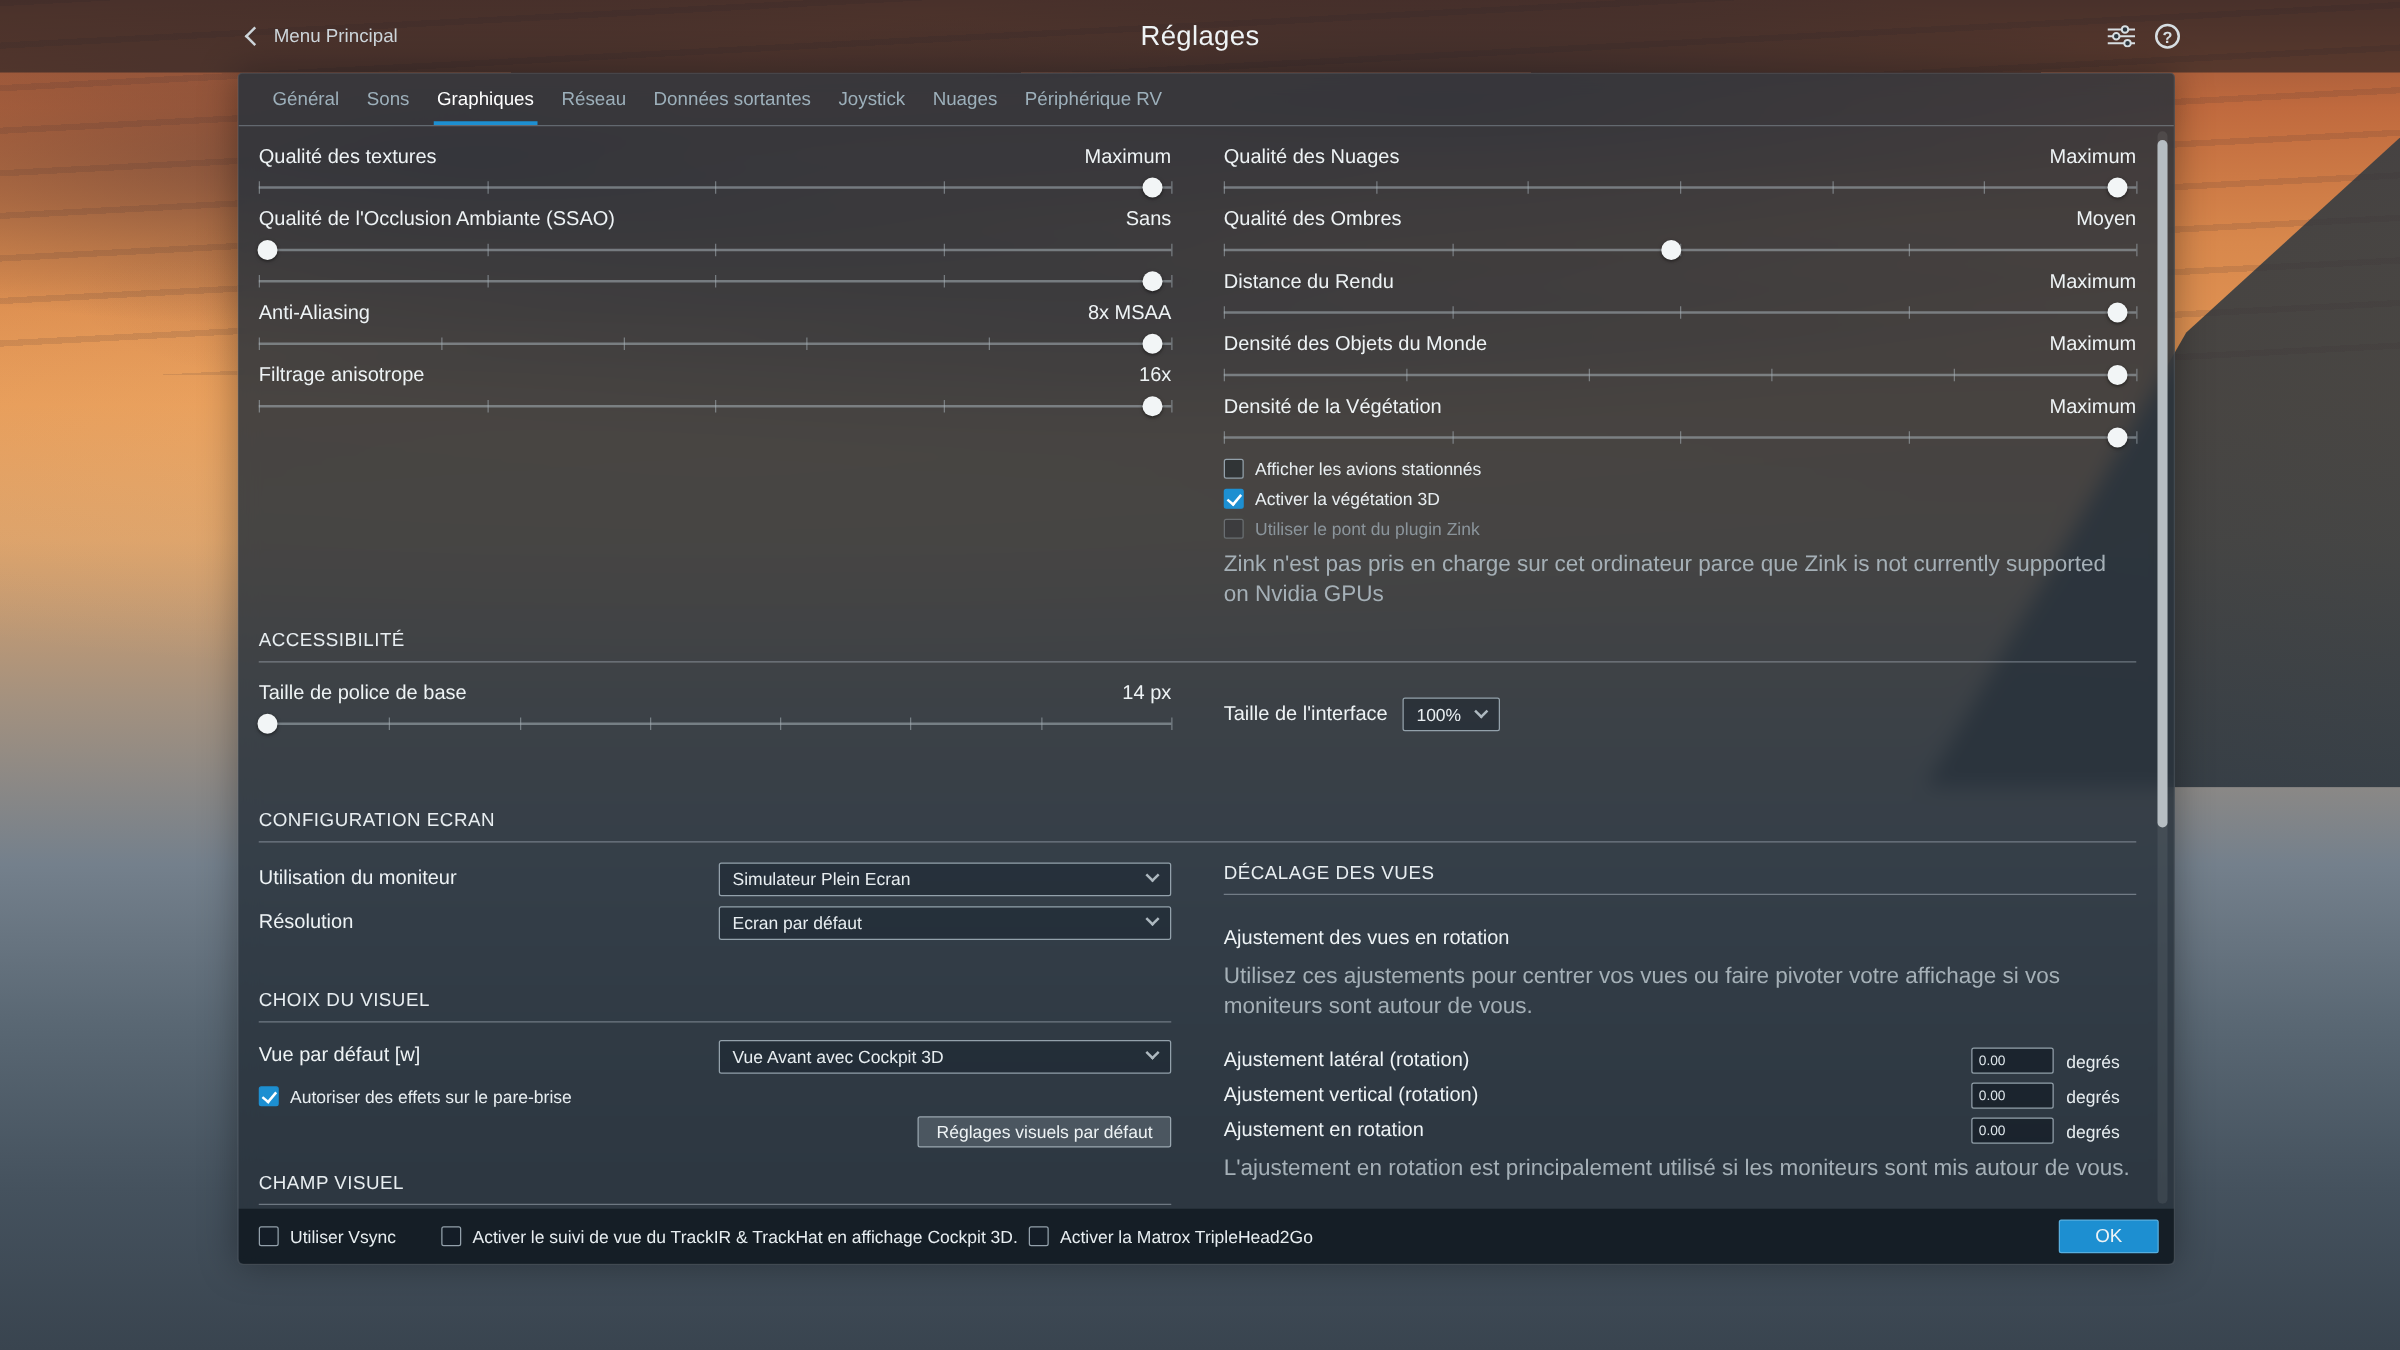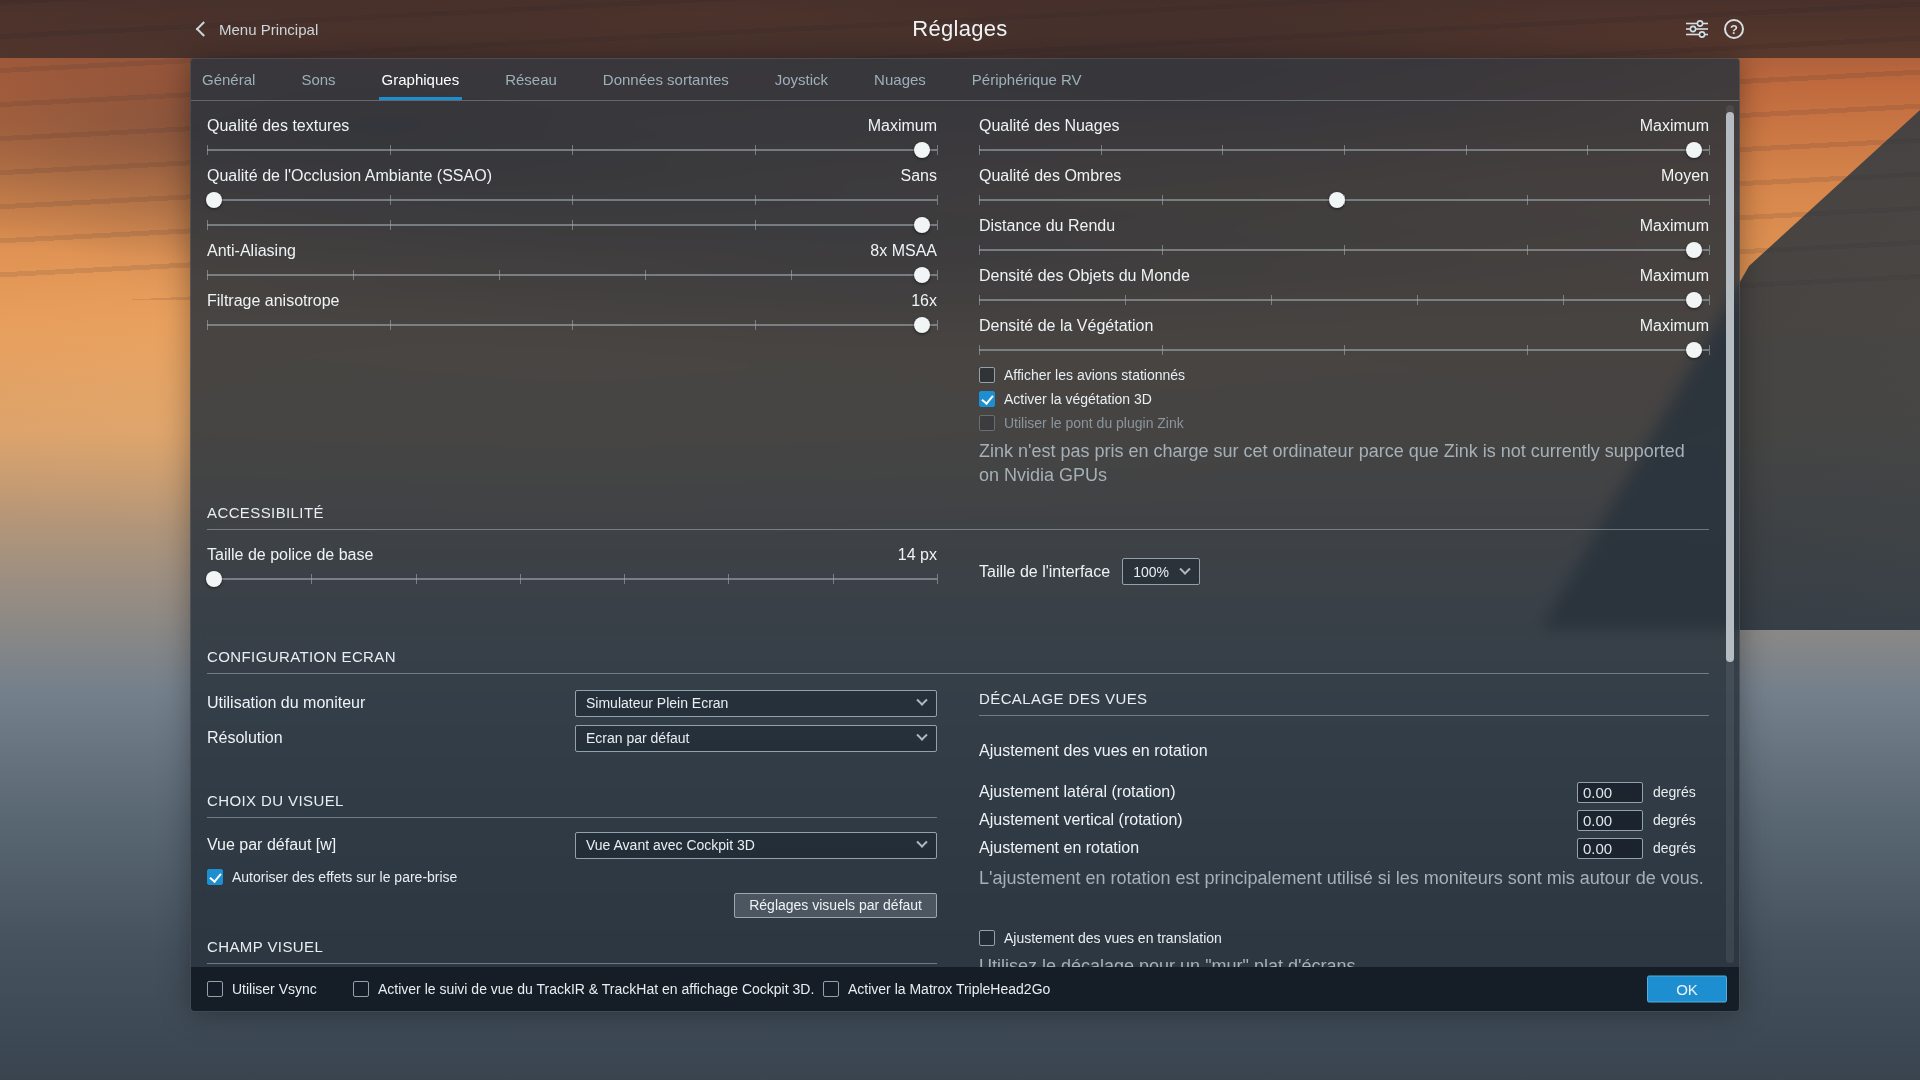"Général" .tabs { gap: 24px -> none; padding-left: none -> 16px }
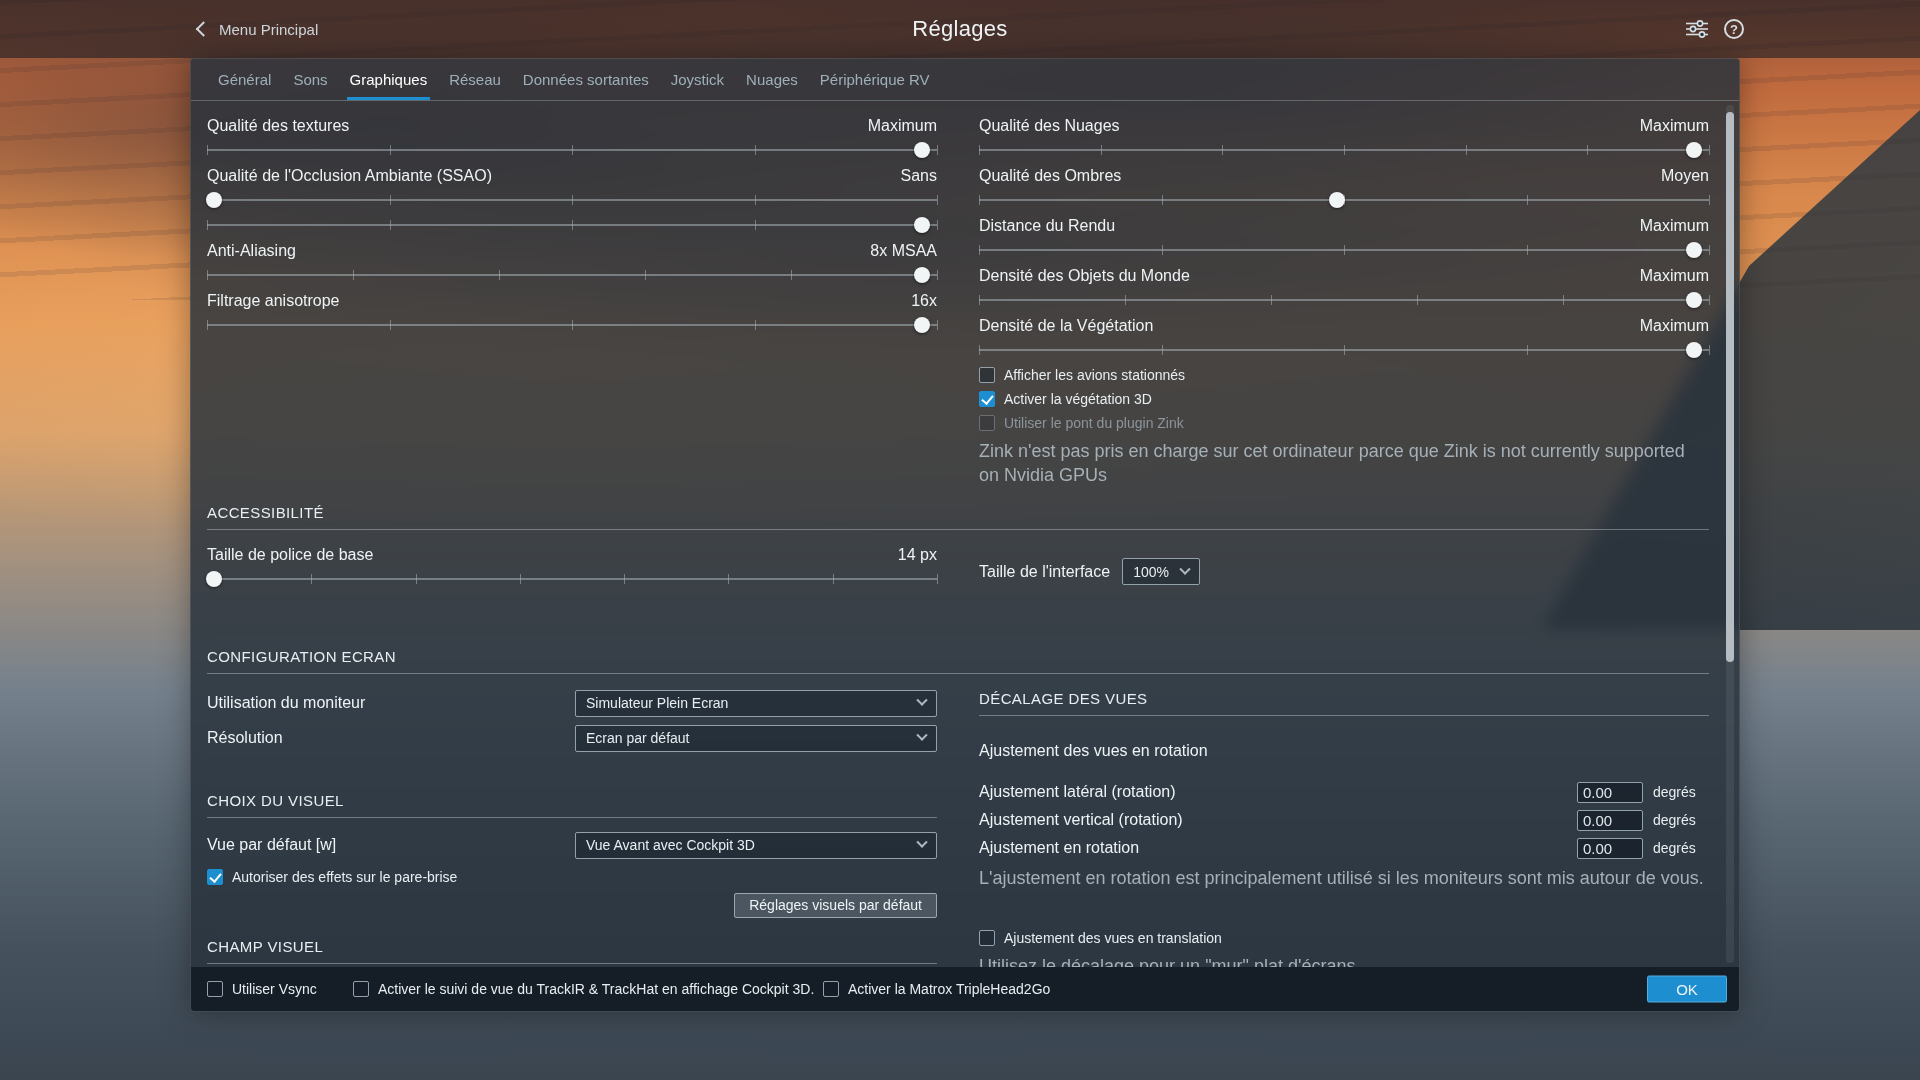"Utilisez ces ajustements pour centrer" div.note { html: none -> <div>Utilisez ces ajustements pour centrer vos vues ou faire pivoter votre affichage si vos moniteurs sont autour de vous.</div> }
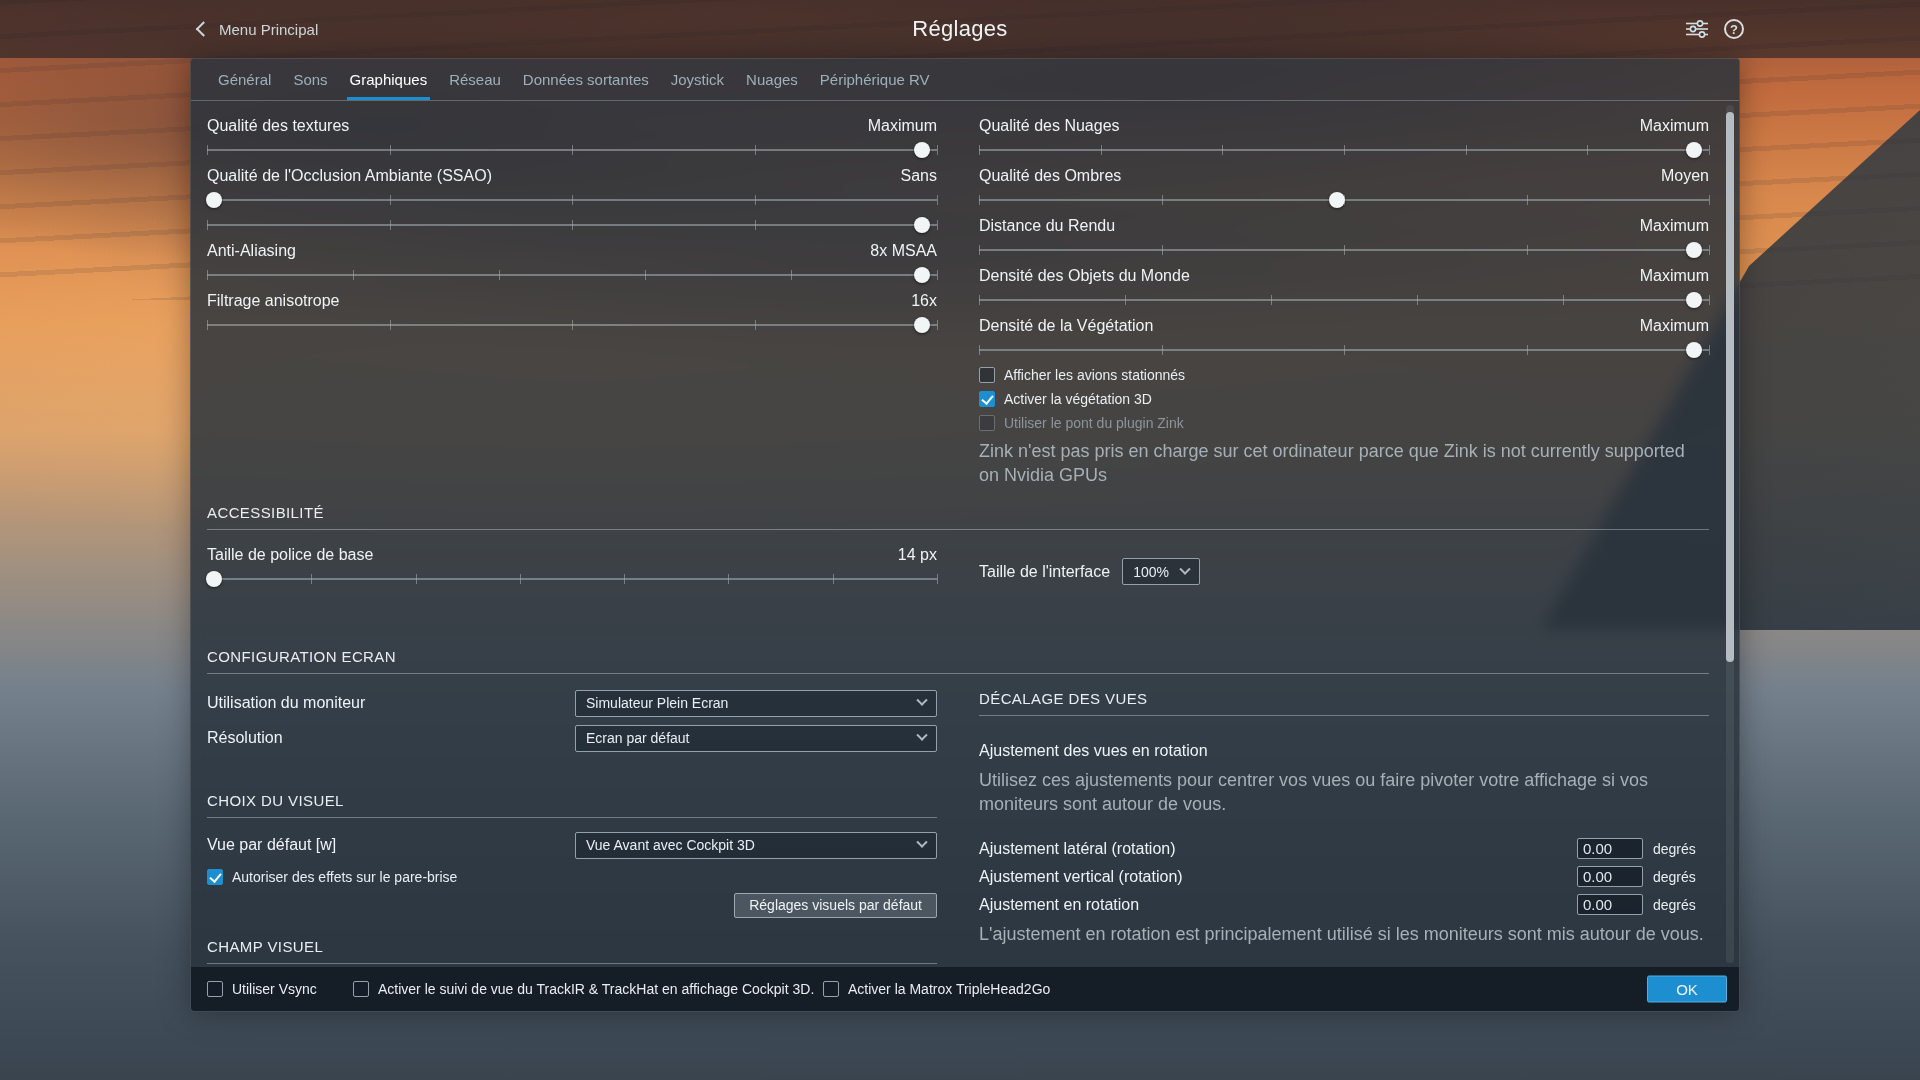"0.00" .num-input { font-size: 15px -> 11px }
